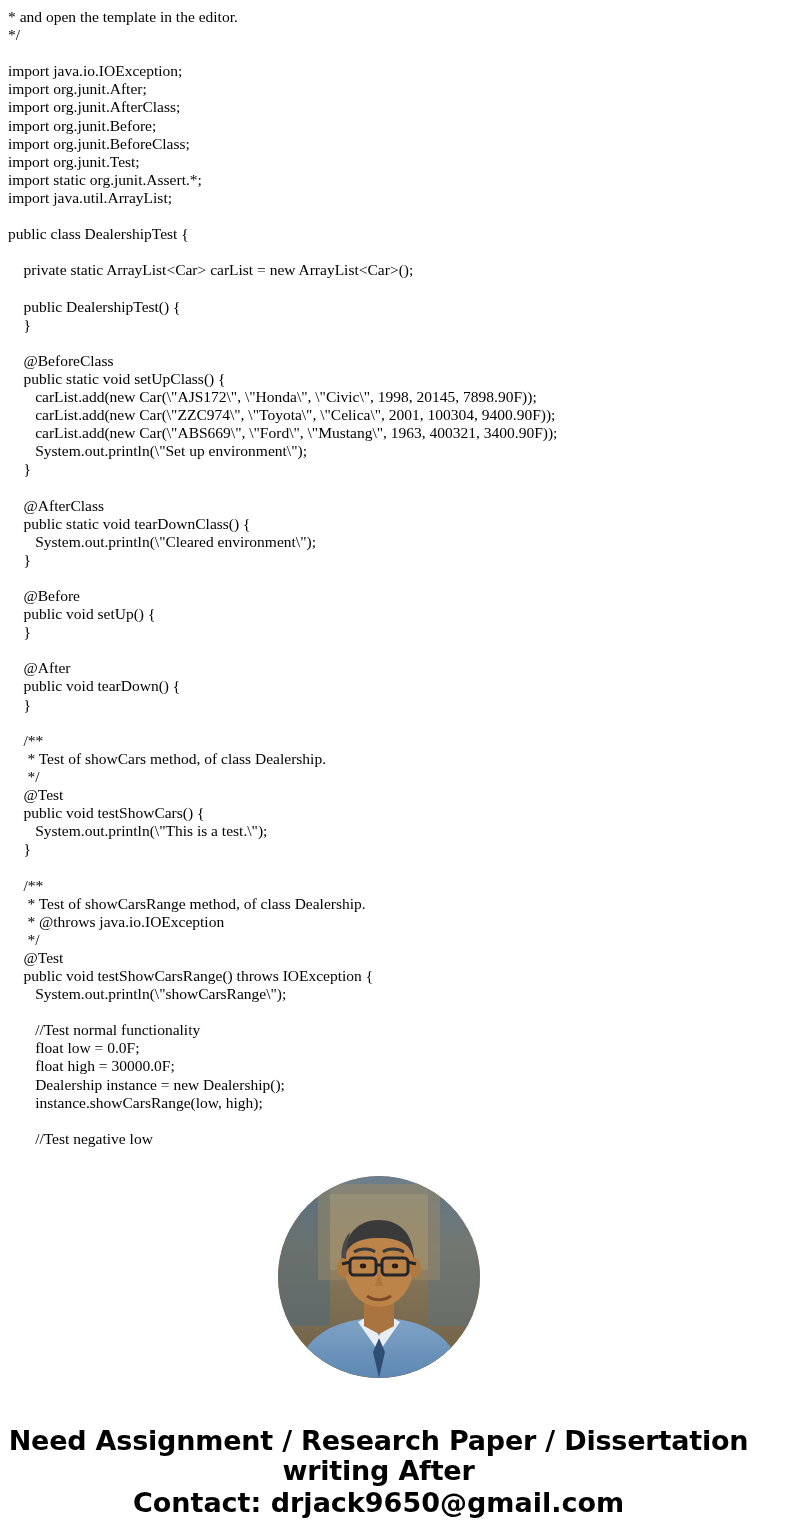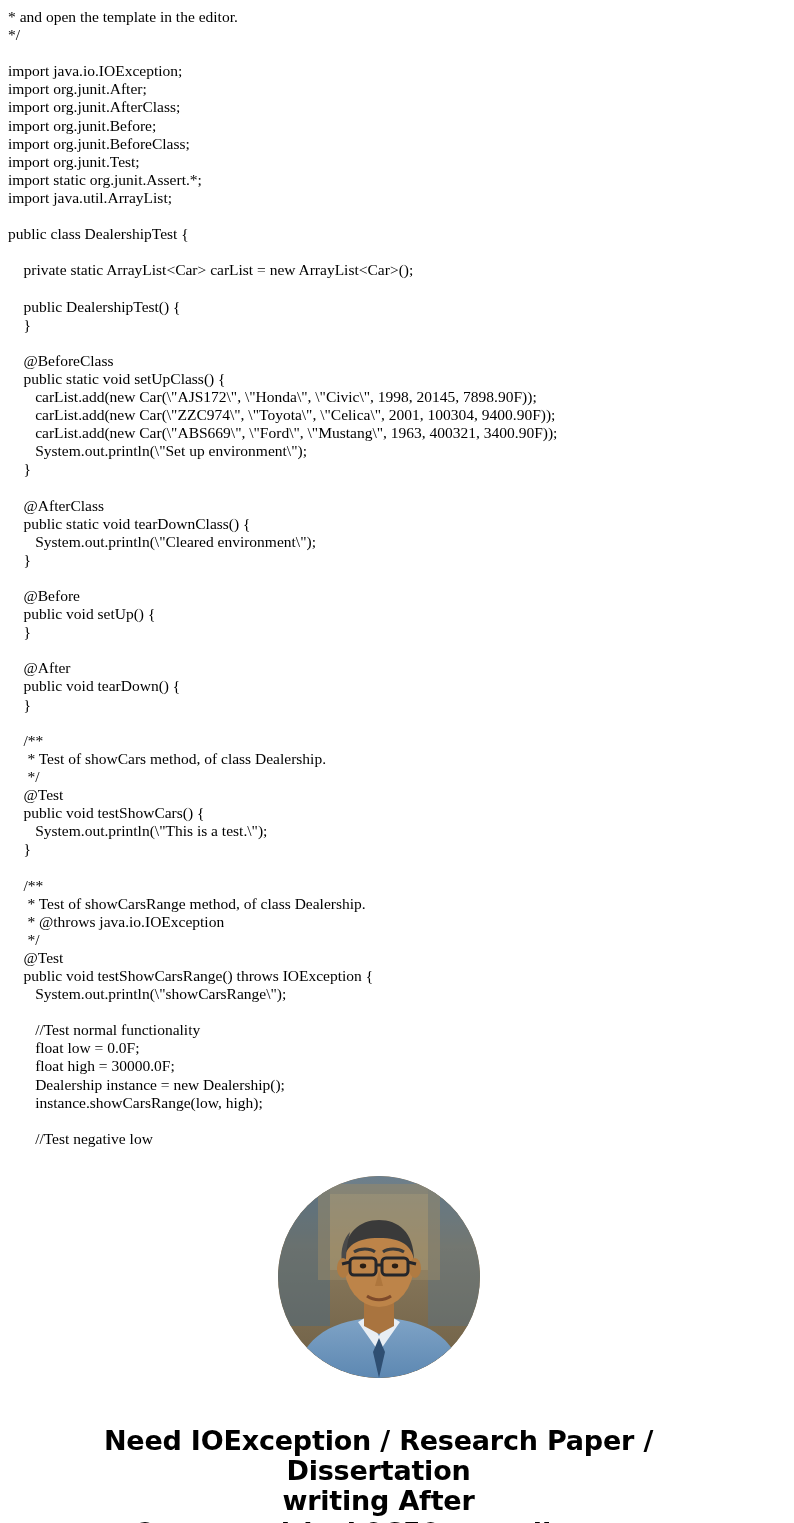"Need IOException / Research Paper" span { text: IOException -> Assignment }
